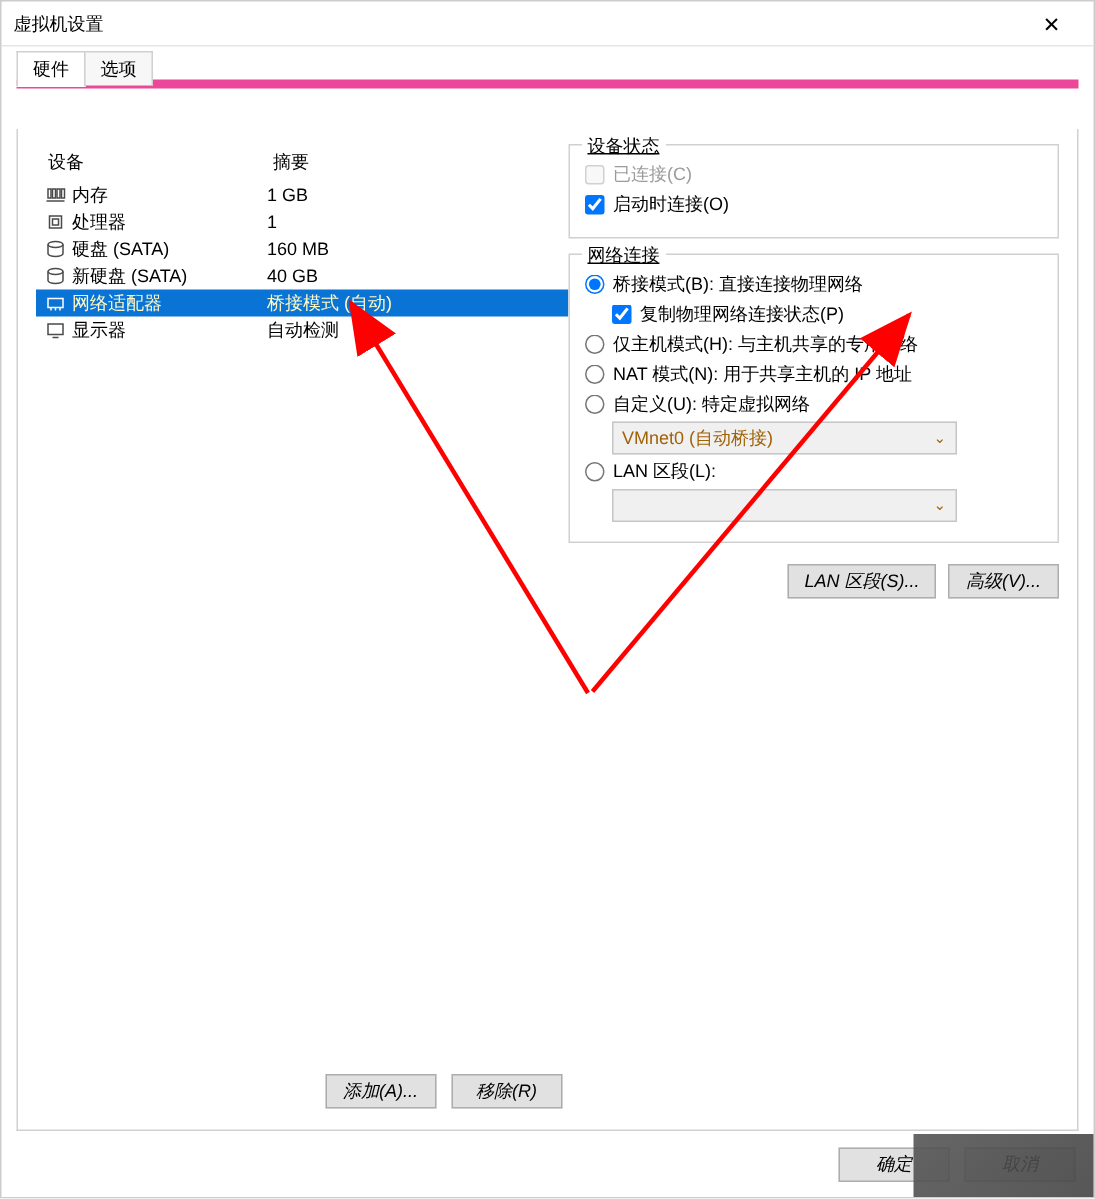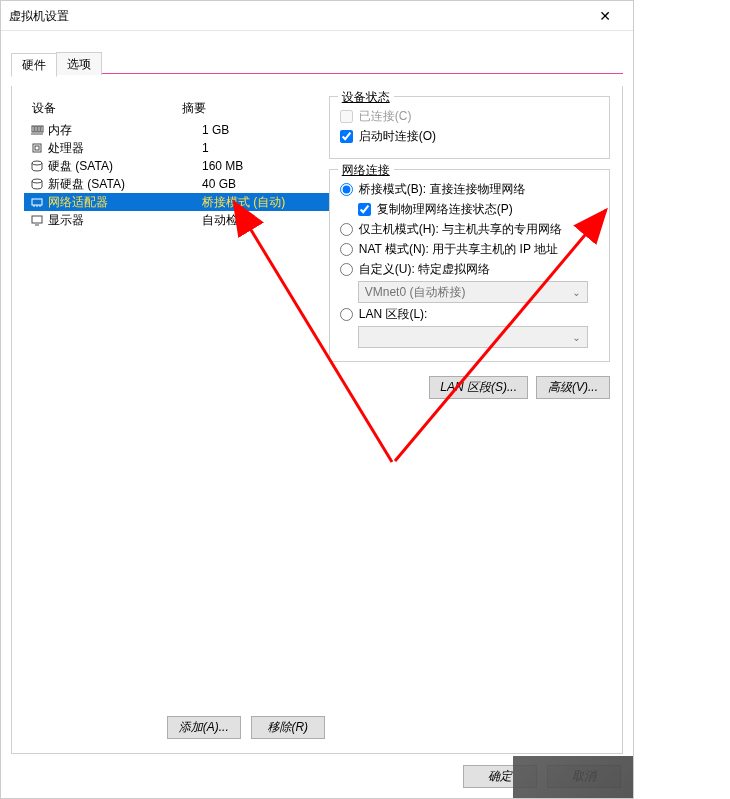"虚拟机设置" .window { width: 634px -> 730px }
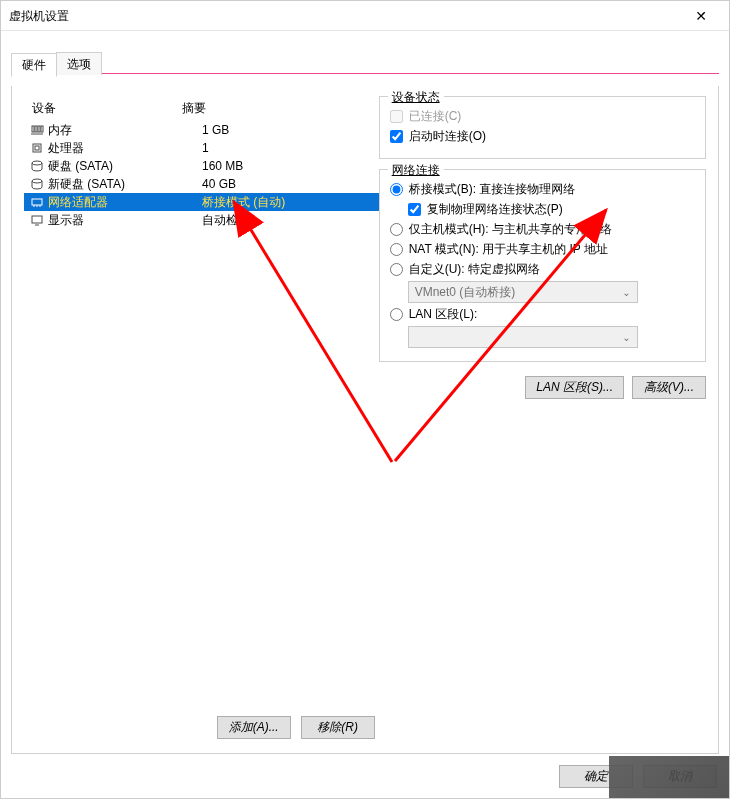"硬件" .tabbar { align-items: flex-start -> center; border-bottom: 1px solid #ec4899 -> 6px solid #ec4899; margin-top: 15px -> none }
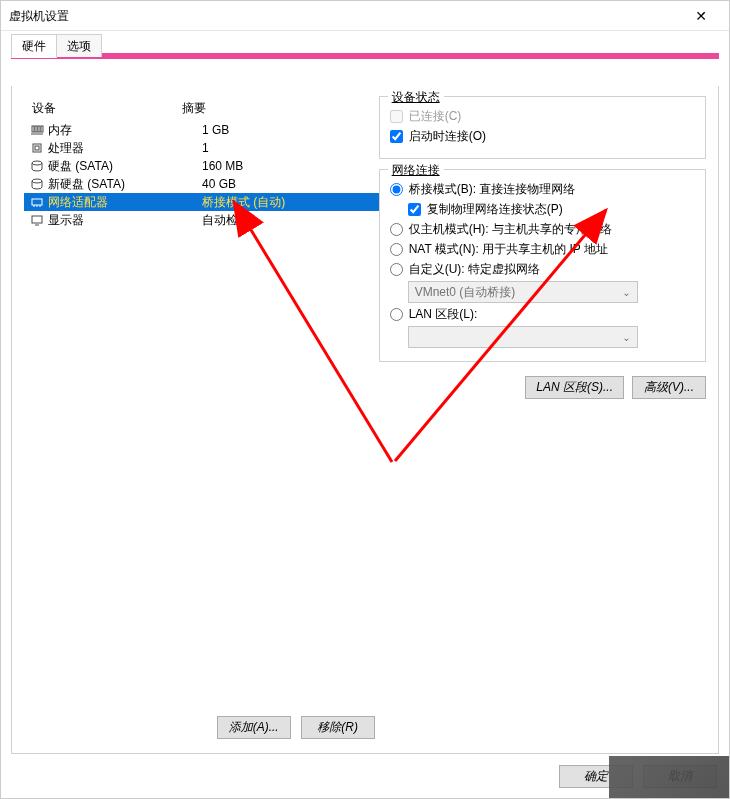"1 GB" .row .sum { margin-left: 24px -> none }
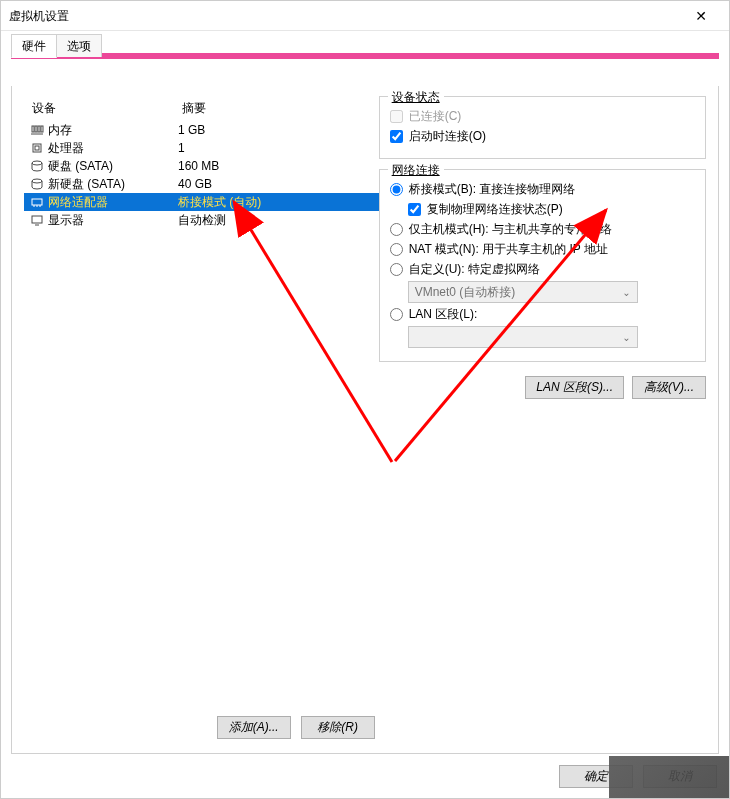"网络适配器" .row.selected { color: #fde047 -> #fef9c3 }
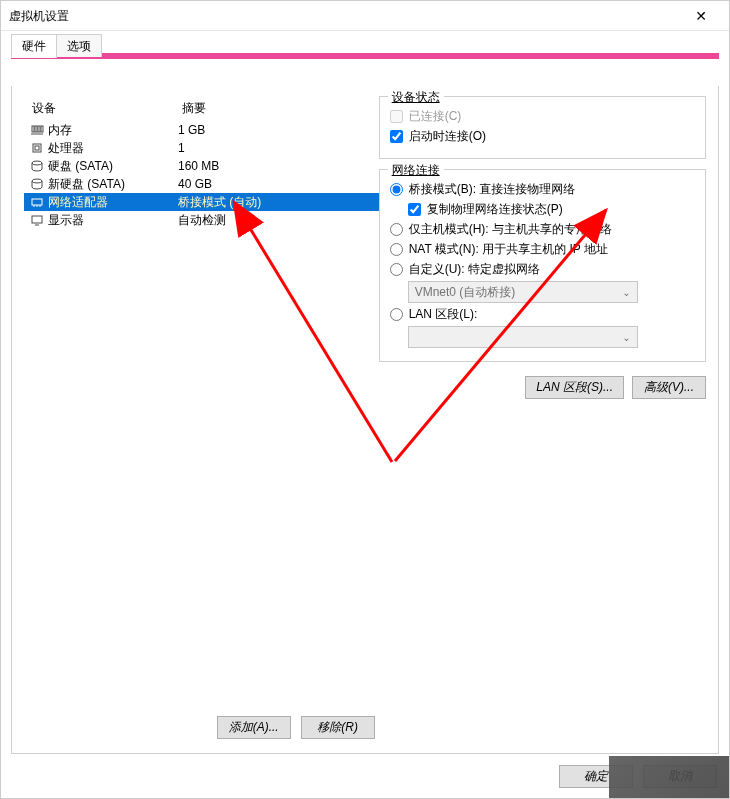"VMnet0 (自动桥接)" .dropdown.disabled { color: #737373 -> #a16207 }
